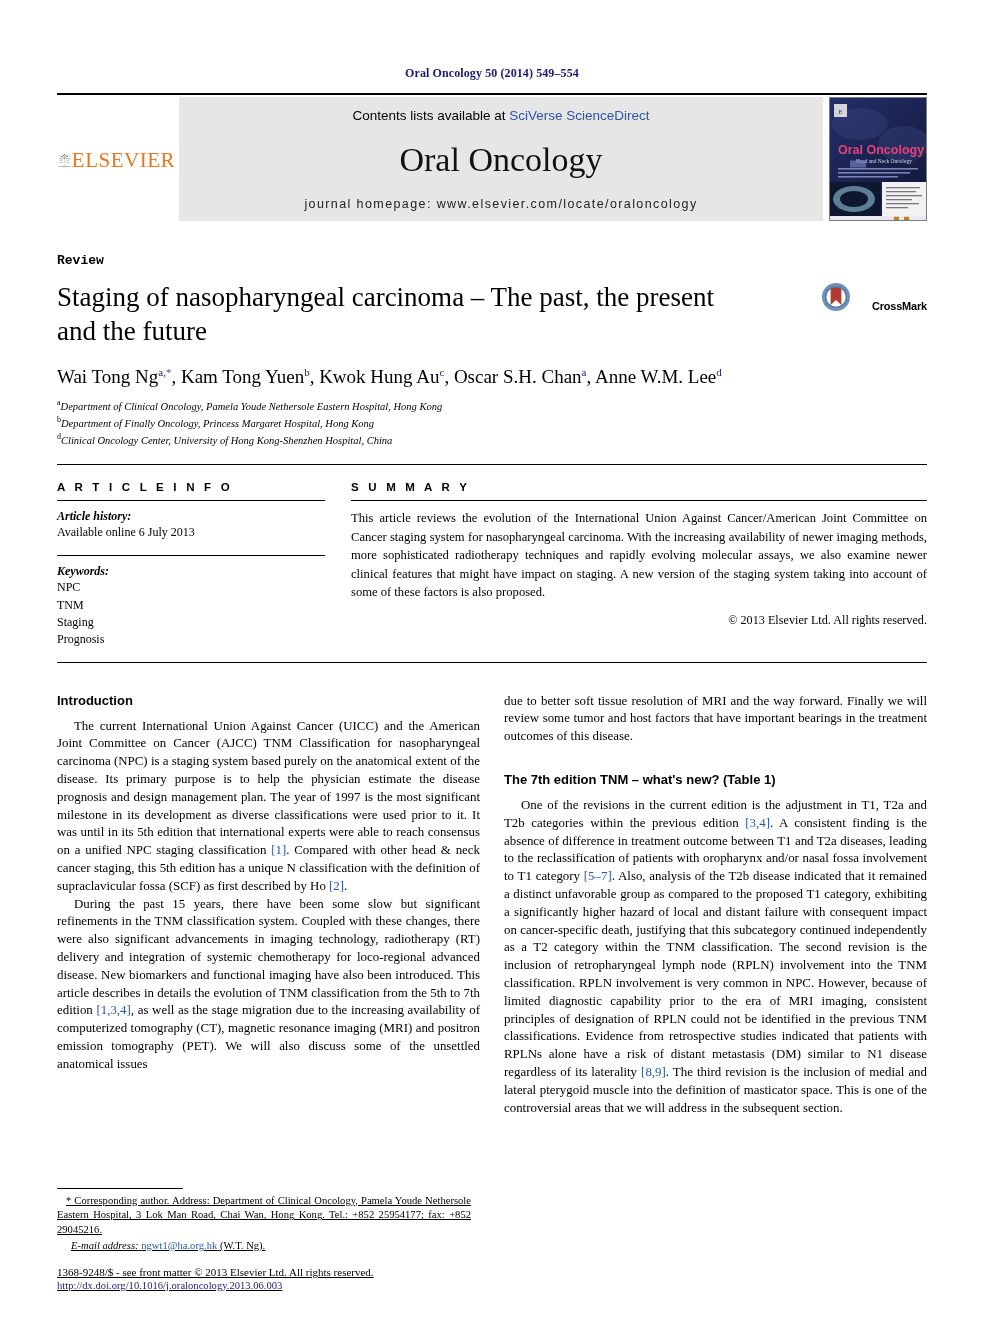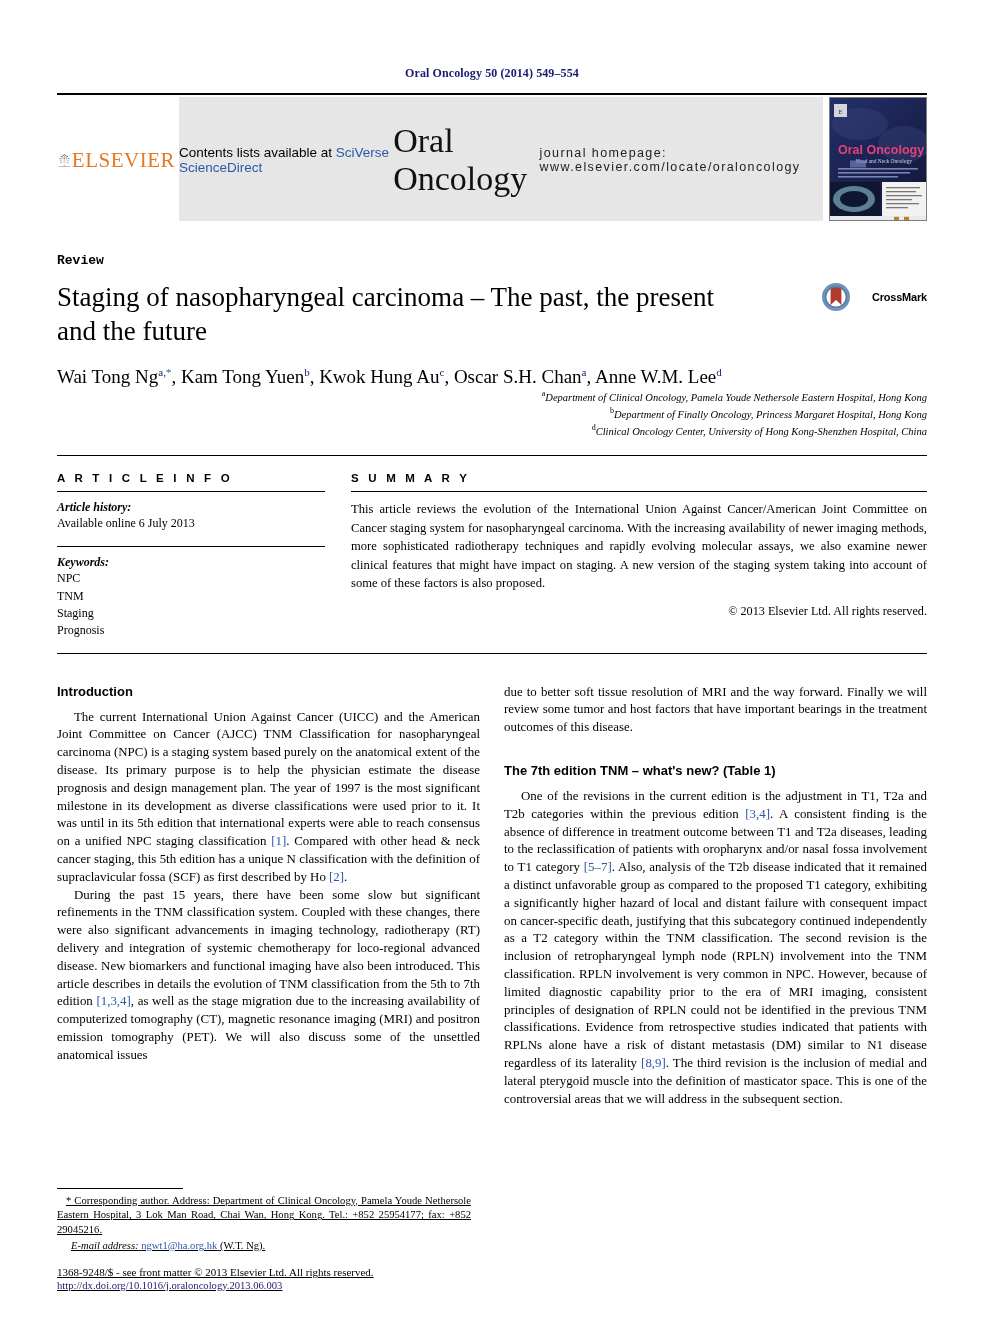"Contents lists available at SciVerse" .masthead-center { flex-direction: row -> column }
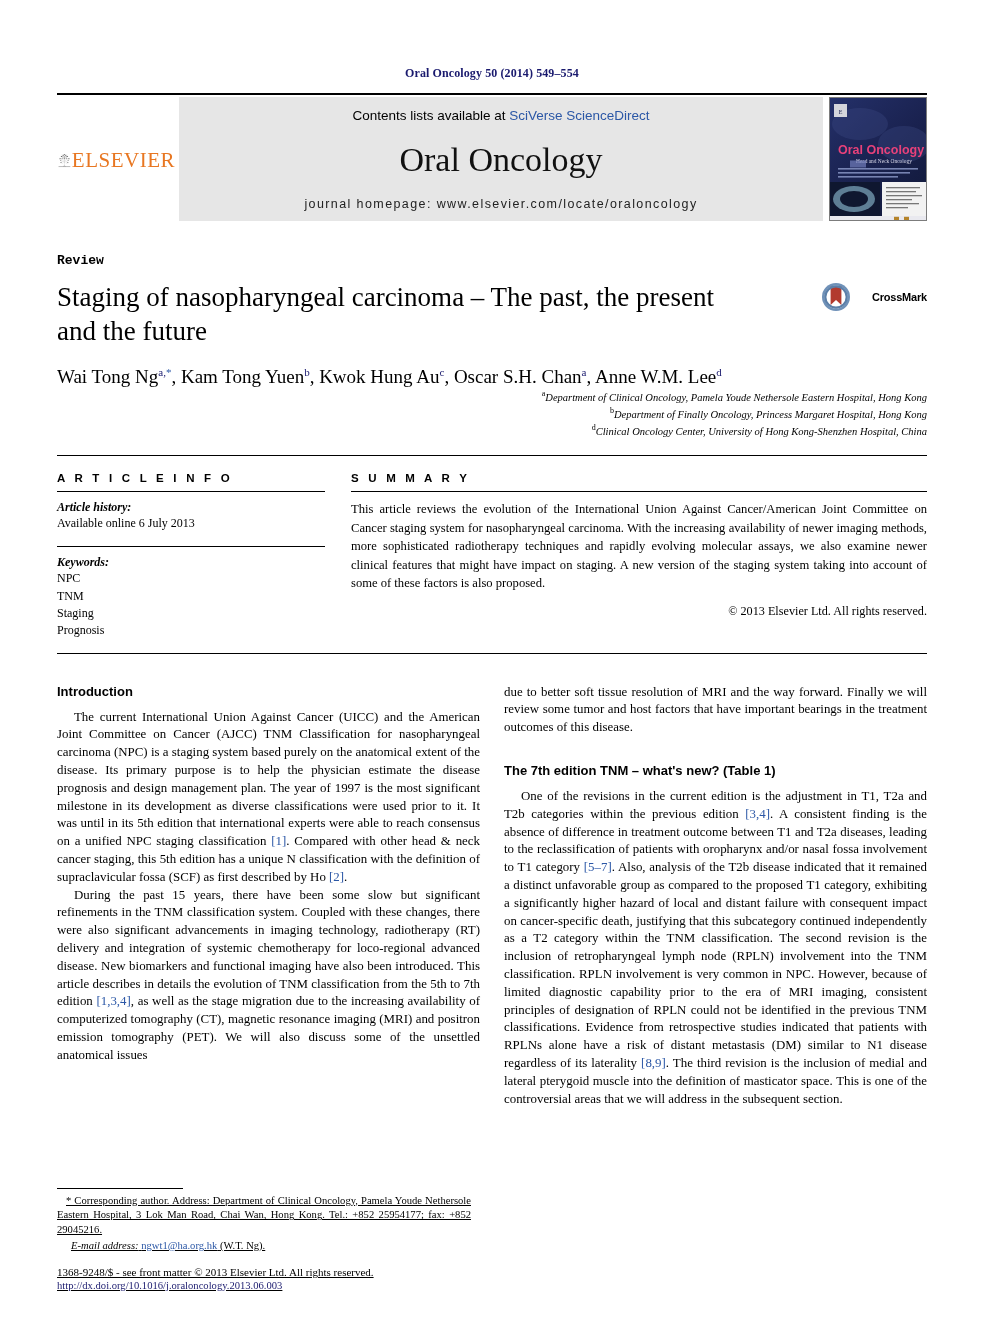"CrossMark" .crossmark { align-items: center -> flex-end }
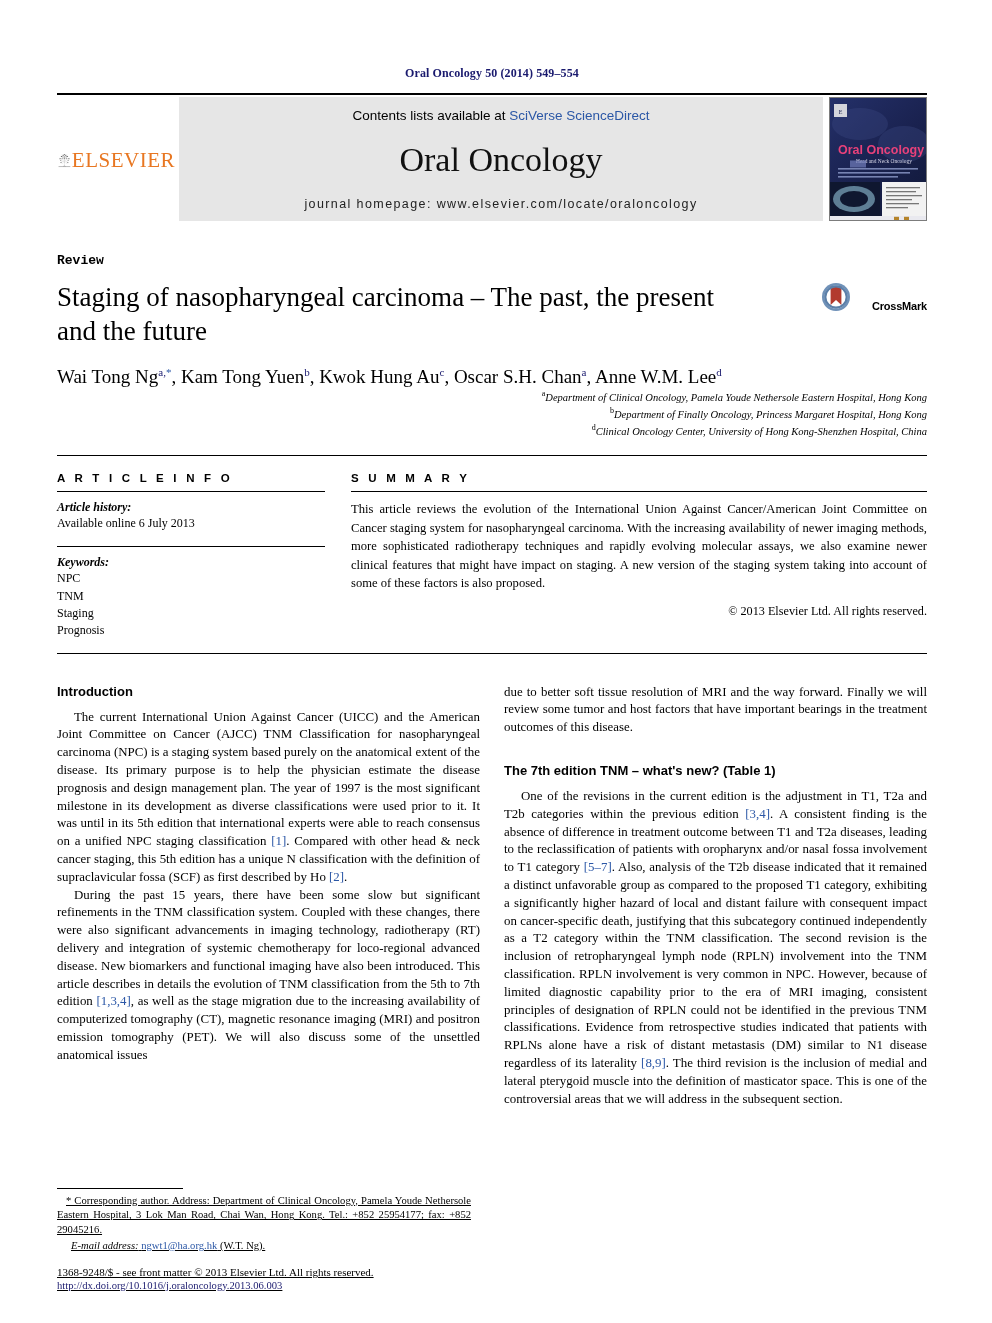"aDepartment of Clinical Oncology, Pamela" .affiliations { margin-top: none -> 9px; text-align: right -> none }
